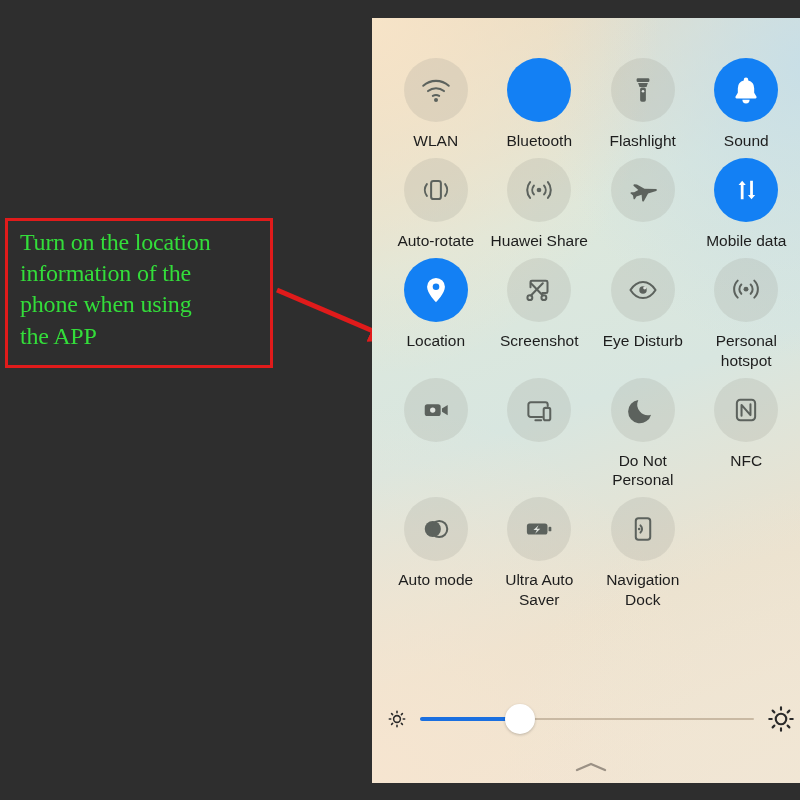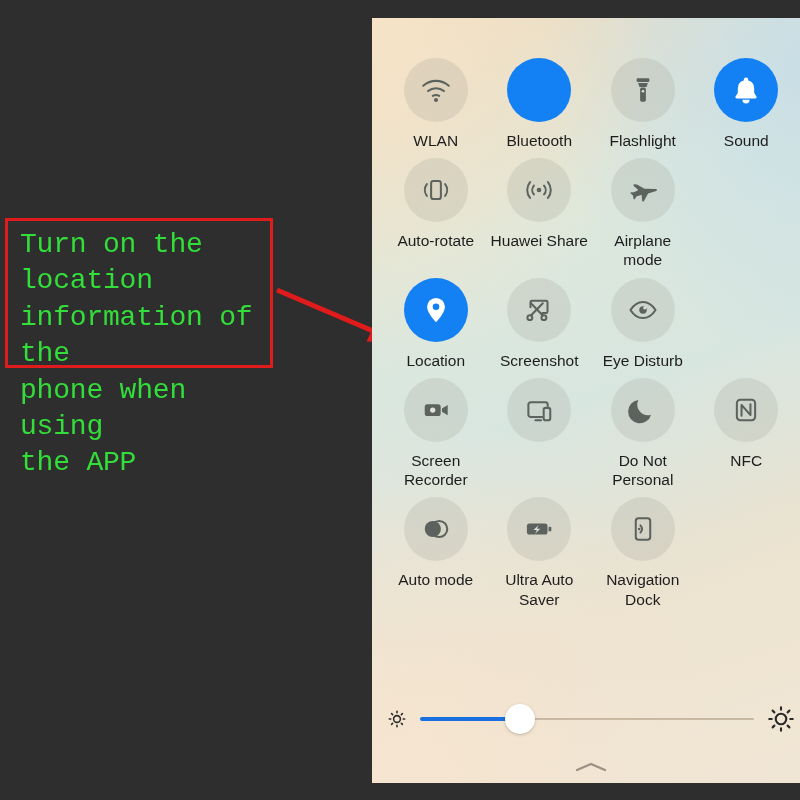"Turn on the location" #annotation-text { font-family: Liberation Mono, monospace -> Liberation Serif, serif; font-size: 28px -> 24px }
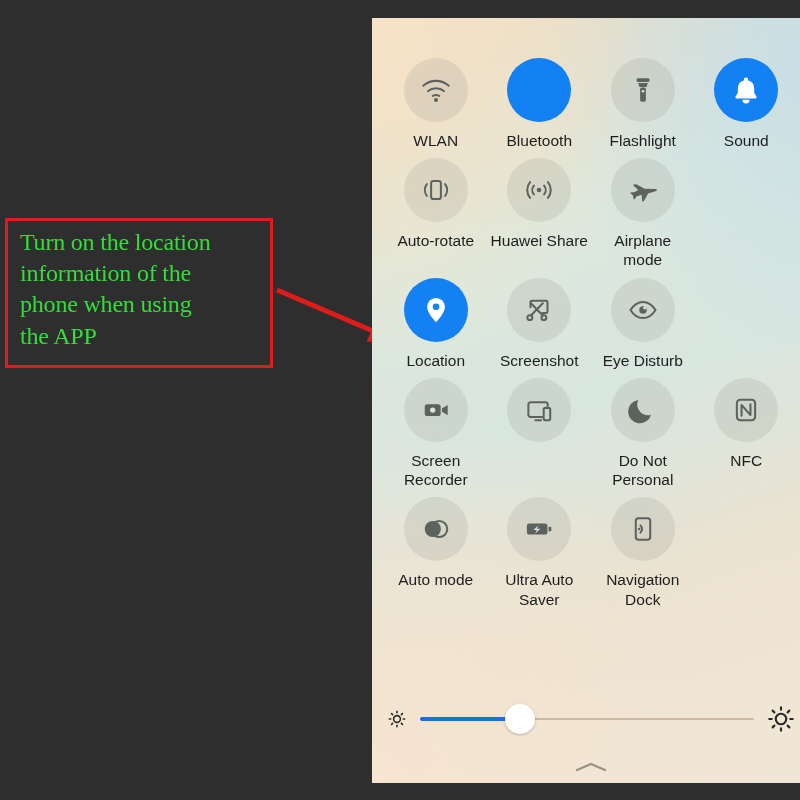"Airplane mode" div.tile-label { html: <div>Airplane mode</div> -> none }
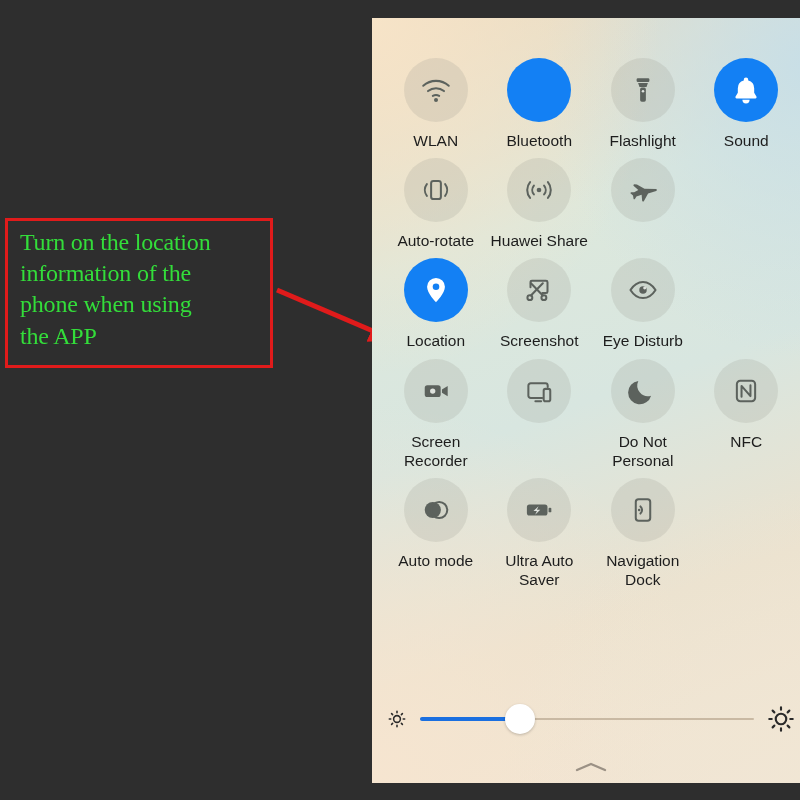"Mobile data" div.tile { html: none -> <div> <div> <svg> <path></path> <path></path> </svg> </div> <div>Mobile data</div> </div> }
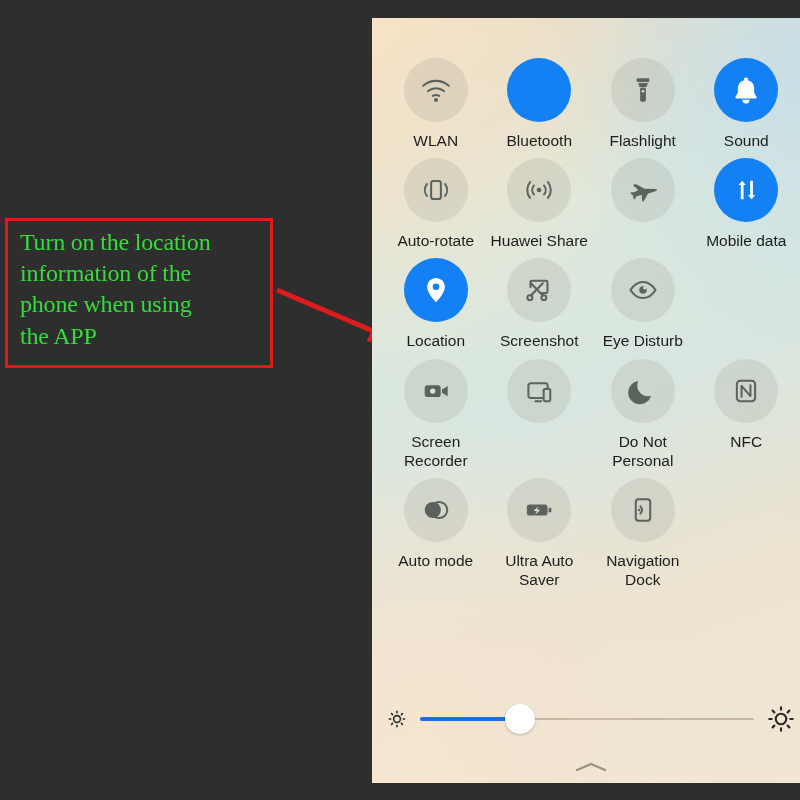"Personal hotspot" div.tile { html: none -> <div> <div> <svg> <circle></circle> <path></path> <path></path> <path></path> <path></path> </svg> </div> <div>Personal hotspot</div> </div> }
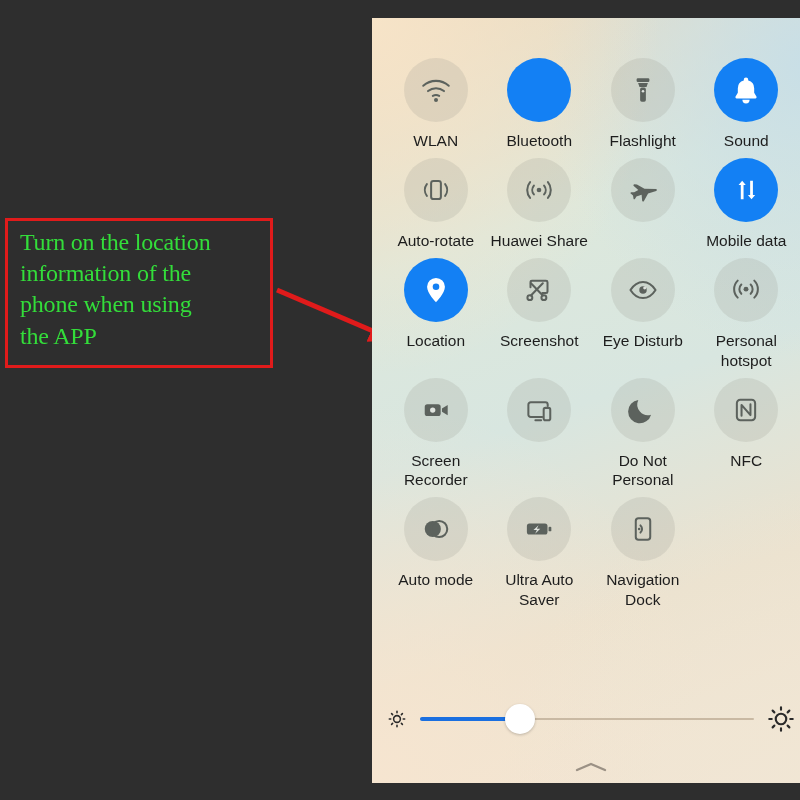"Screen Recorder" div.tile-label { html: <div>Screen Recorder</div> -> none }
